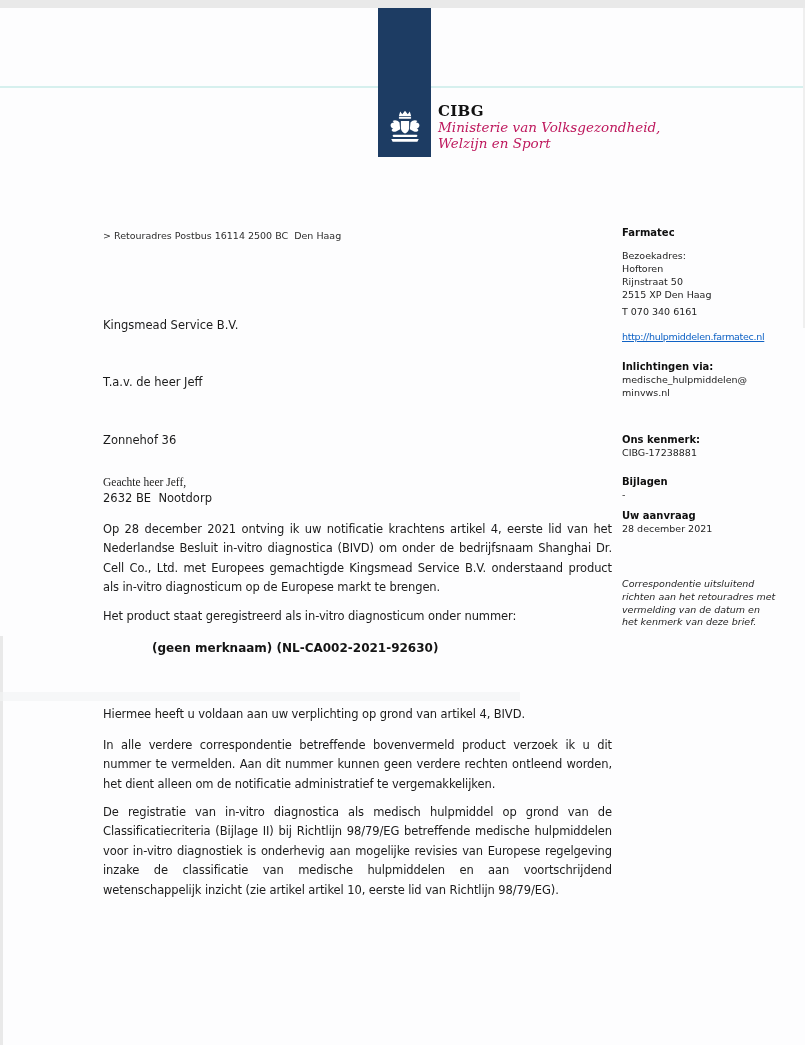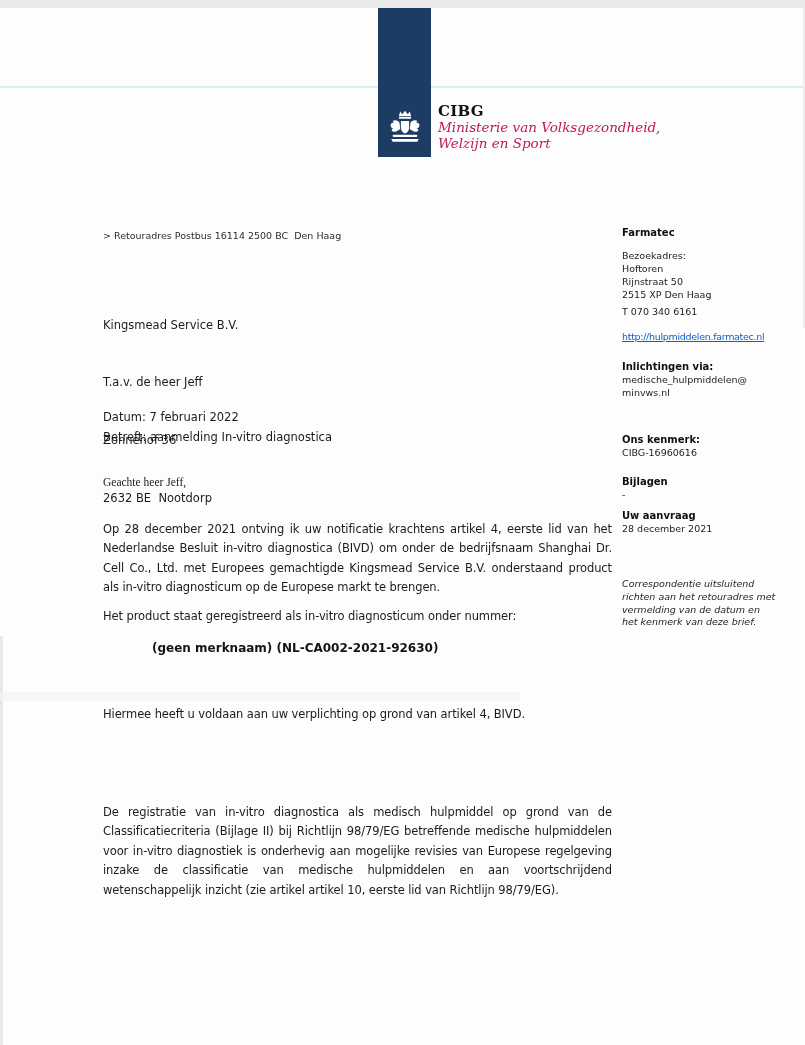"Datum: 7 februari 2022" div.meta { html: <div> <div> <span>Datum:</span> <span>7 februari 2022</span> </div> <div> <span>Betreft:</span> <span>aanmelding In-vitro diagnostica</span> </div> </div> -> none }
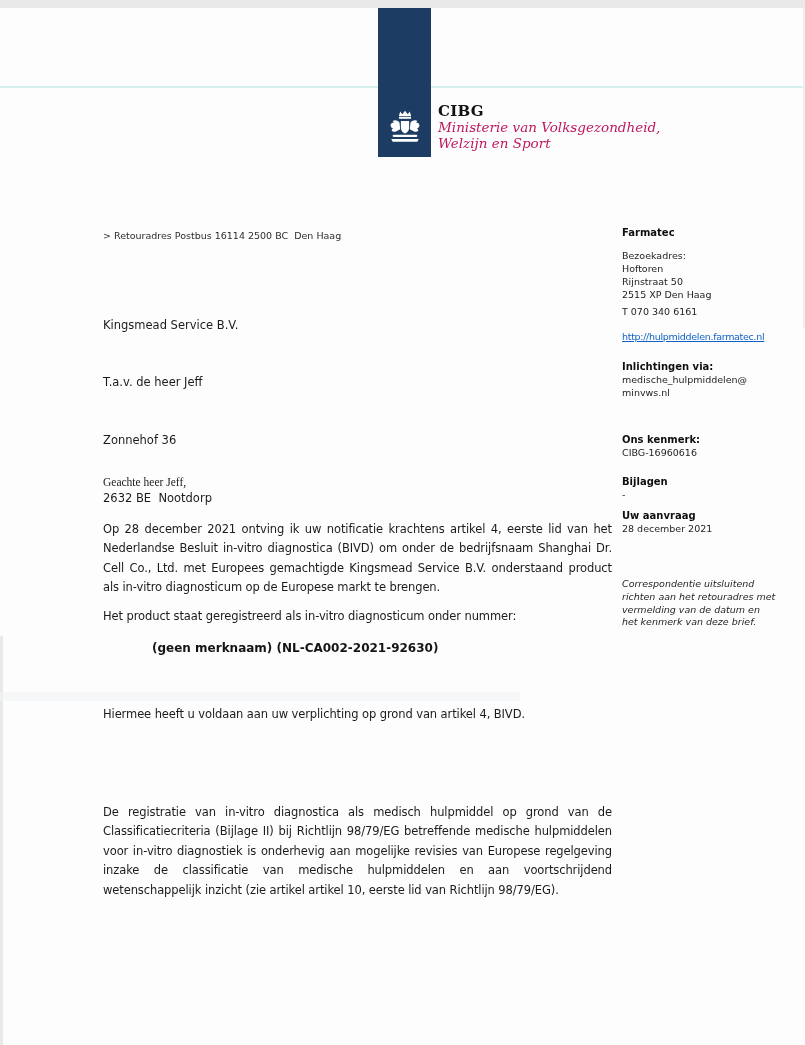"CIBG-16960616" span.blk { text: CIBG-16960616 -> CIBG-17238881 }
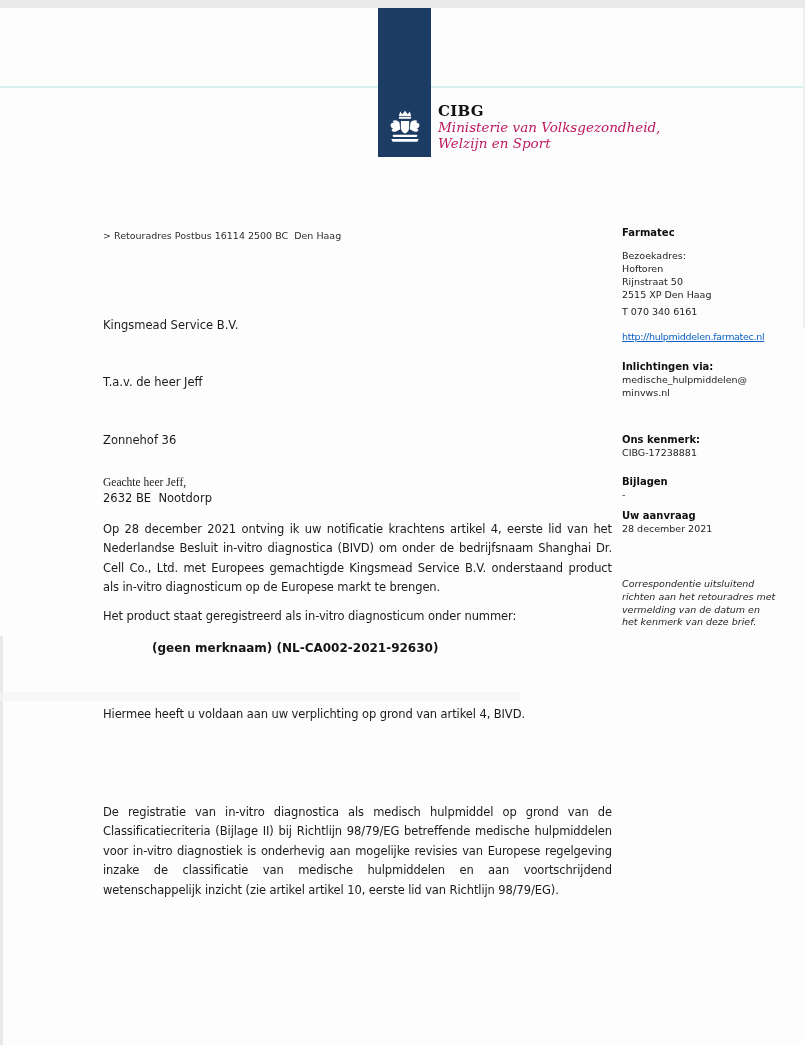"In alle verdere correspondentie" div.para { html: none -> <div>In alle verdere correspondentie betreffende bovenvermeld product verzoek ik u dit nummer te vermelden. Aan dit nummer kunnen geen verdere rechten ontleend worden, het dient alleen om de notificatie administratief te vergemakkelijken.</div> }
